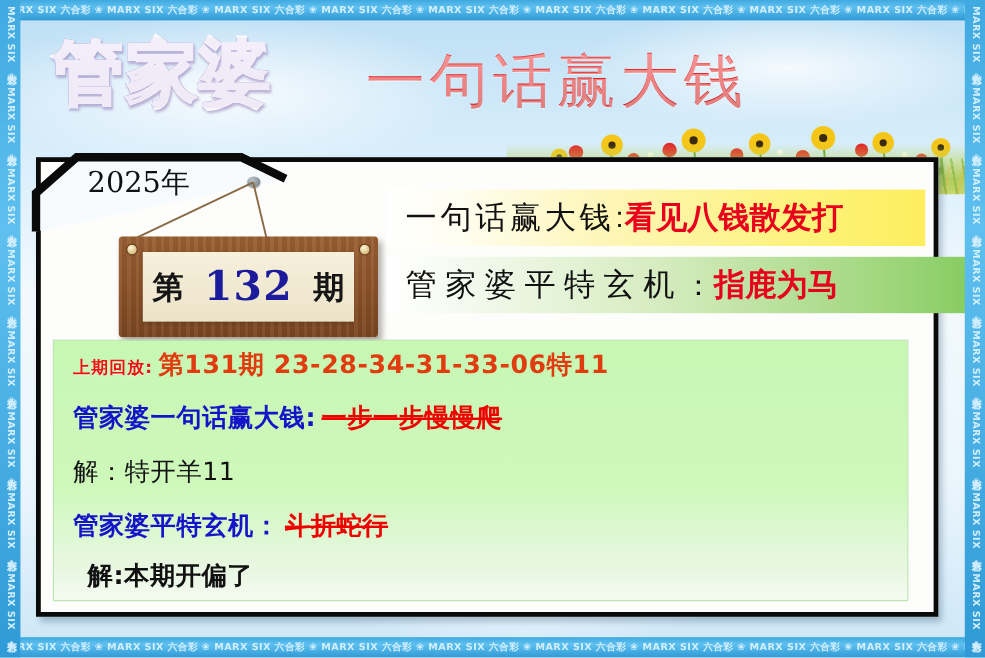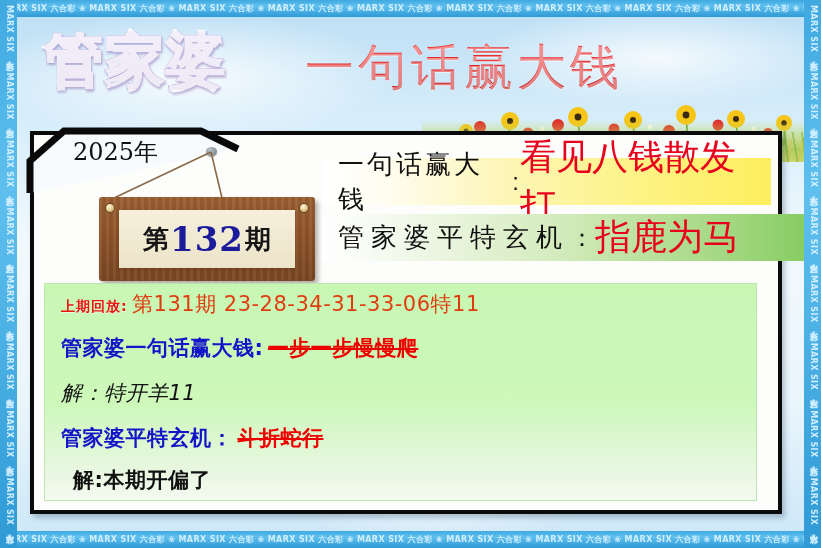"看见八钱散发打" .bn-value { font-size: 36px -> 26px; font-weight: normal -> bold }
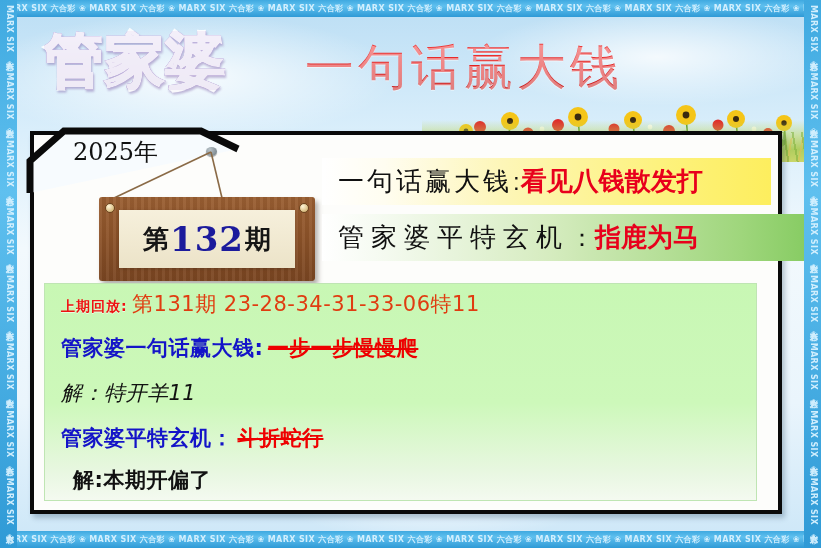"132" .sign-text .num { margin: 0 1px -> 0 17px }
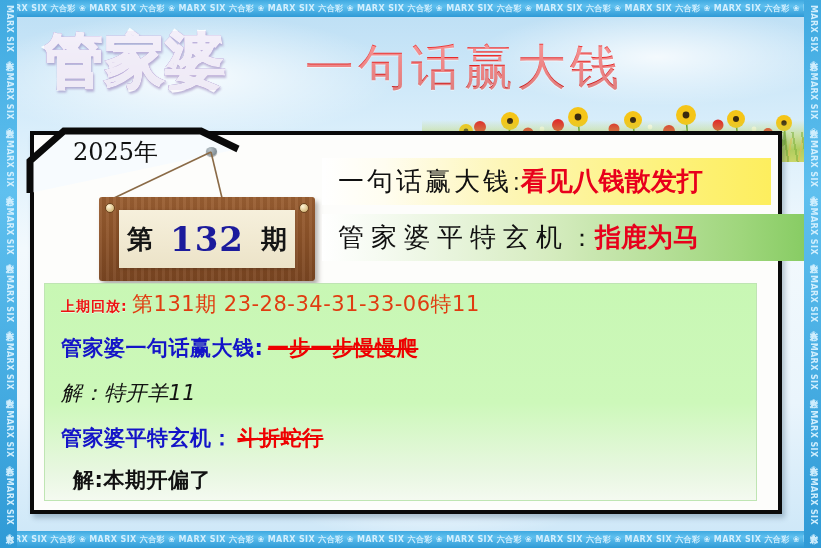"第131期 23-28-34-31-33-06特11" .num-red { font-weight: normal -> bold }
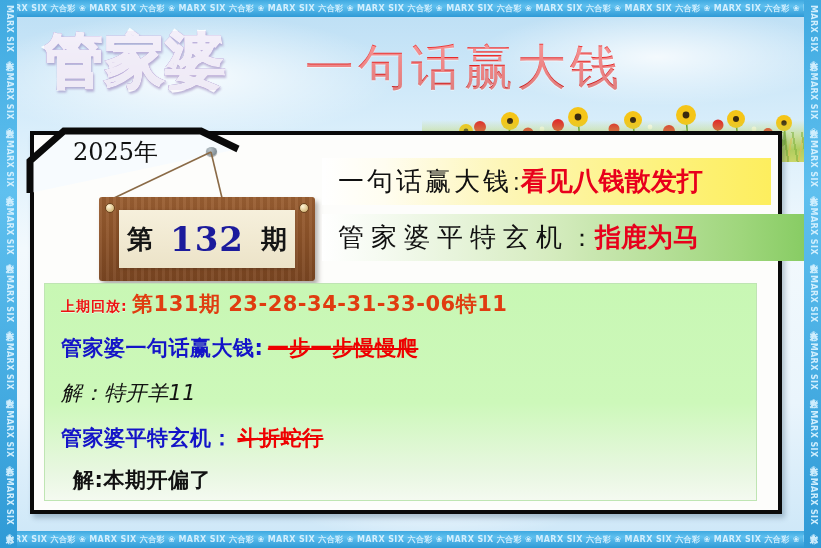"解：特开羊11" .r3 { font-style: italic -> none }
